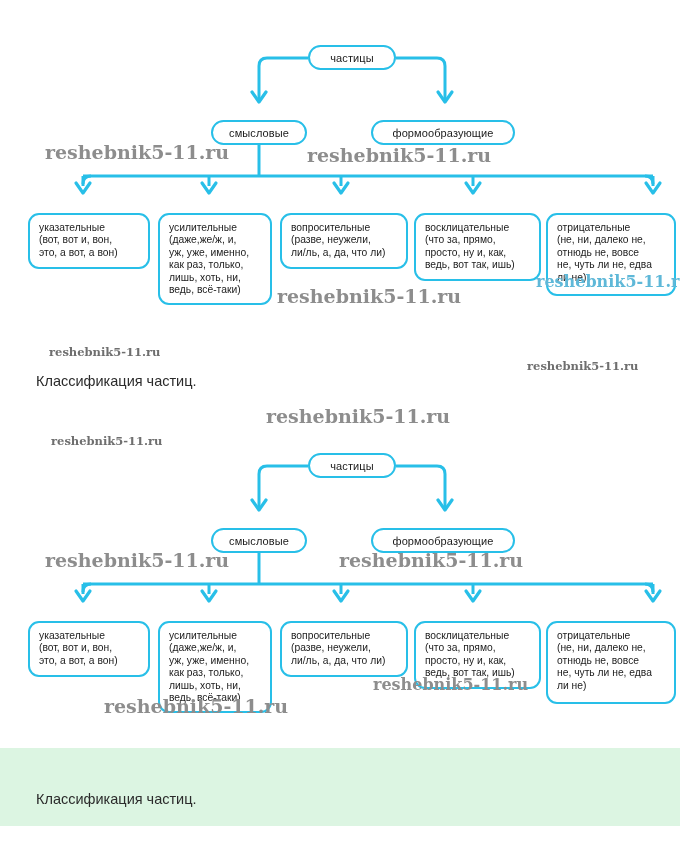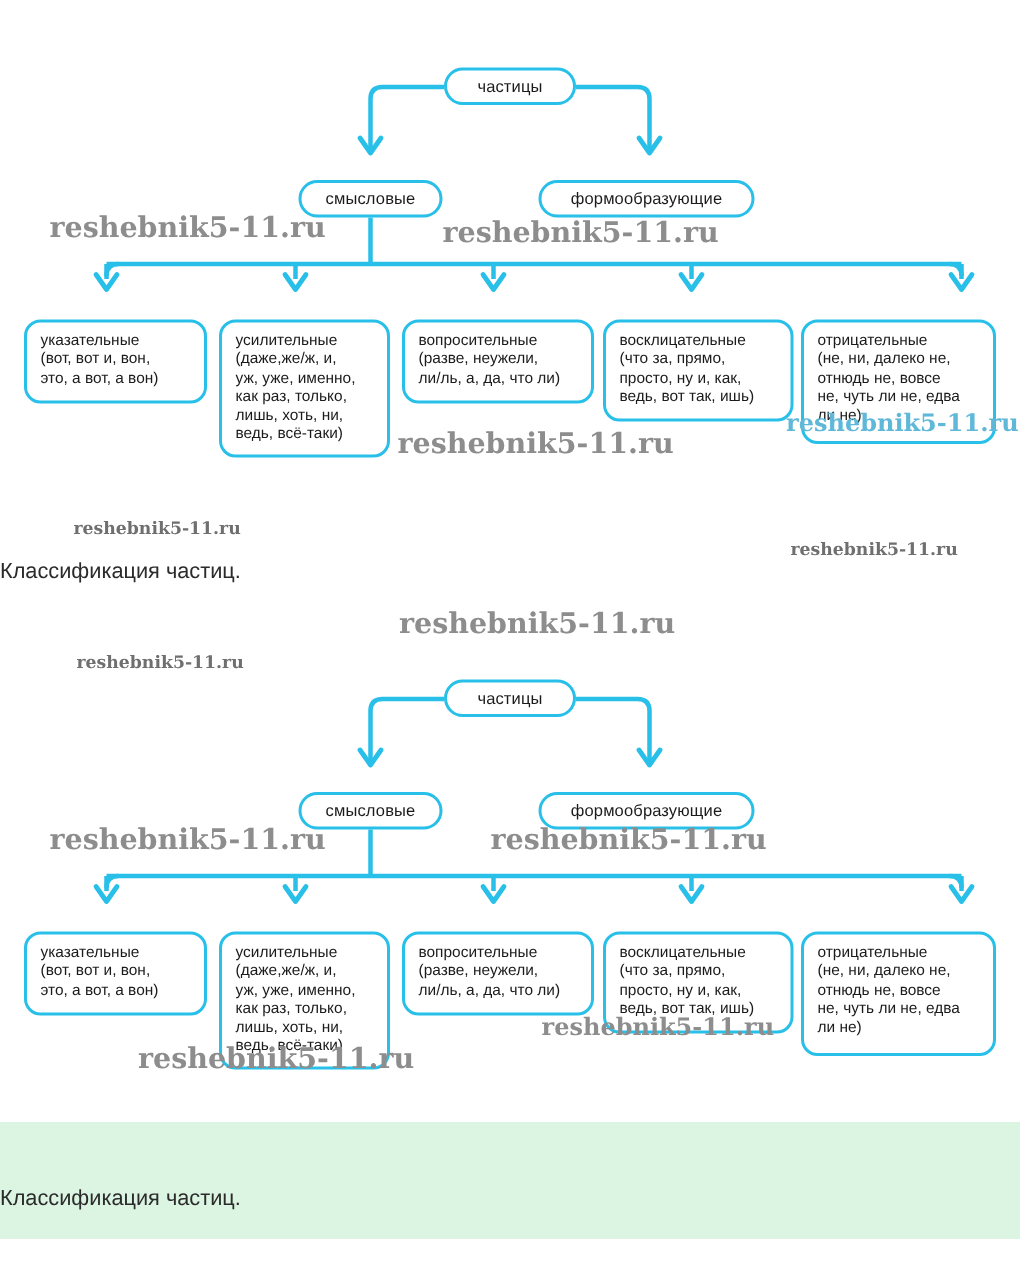"частицы" .diagram { left: 0 -> 12px }
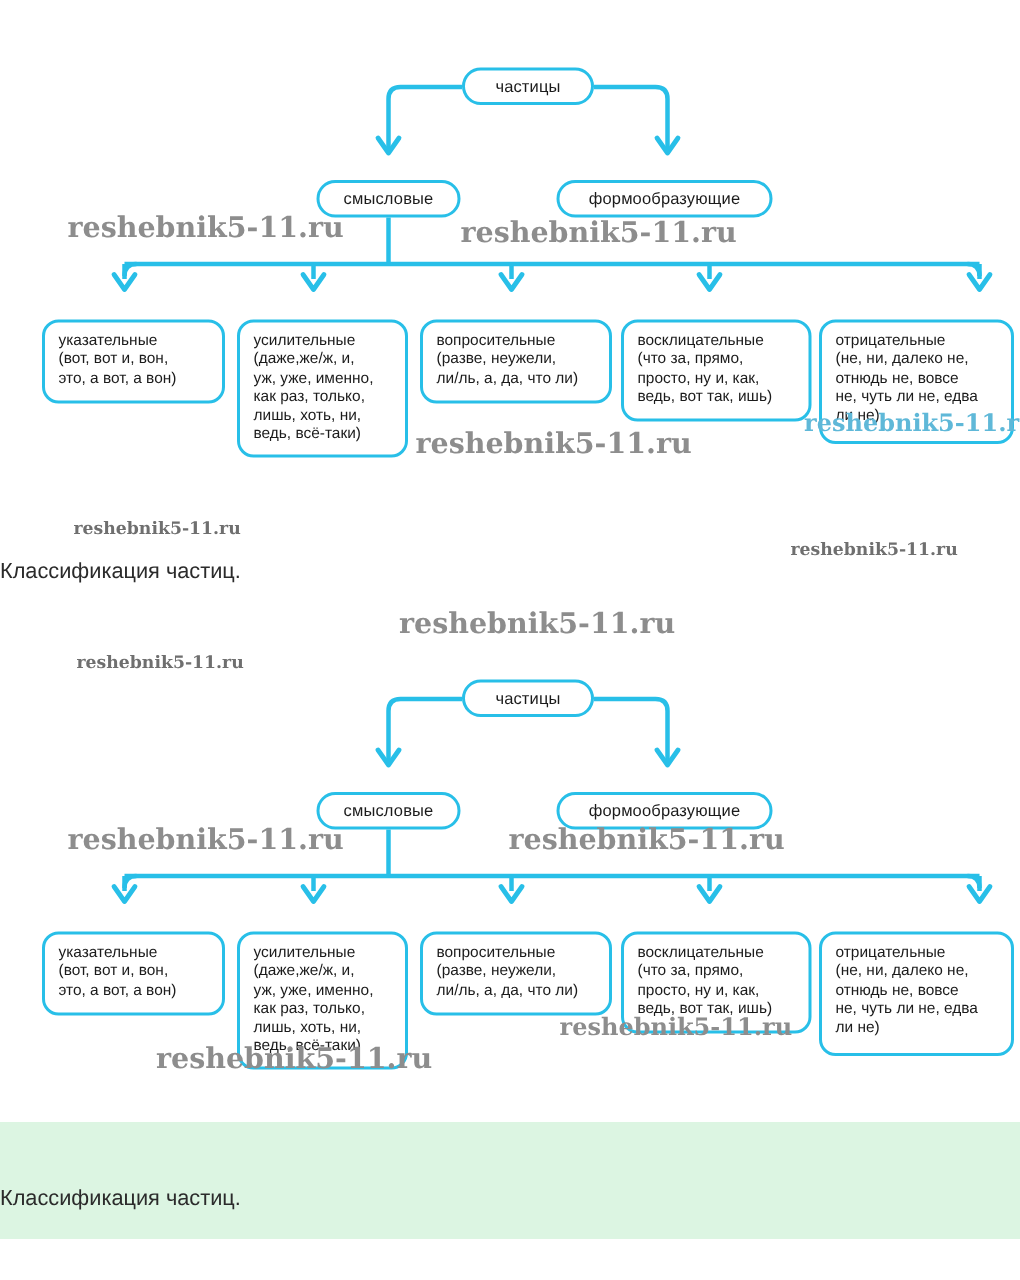"Классификация частиц." .caption { margin-left: none -> 36px }
